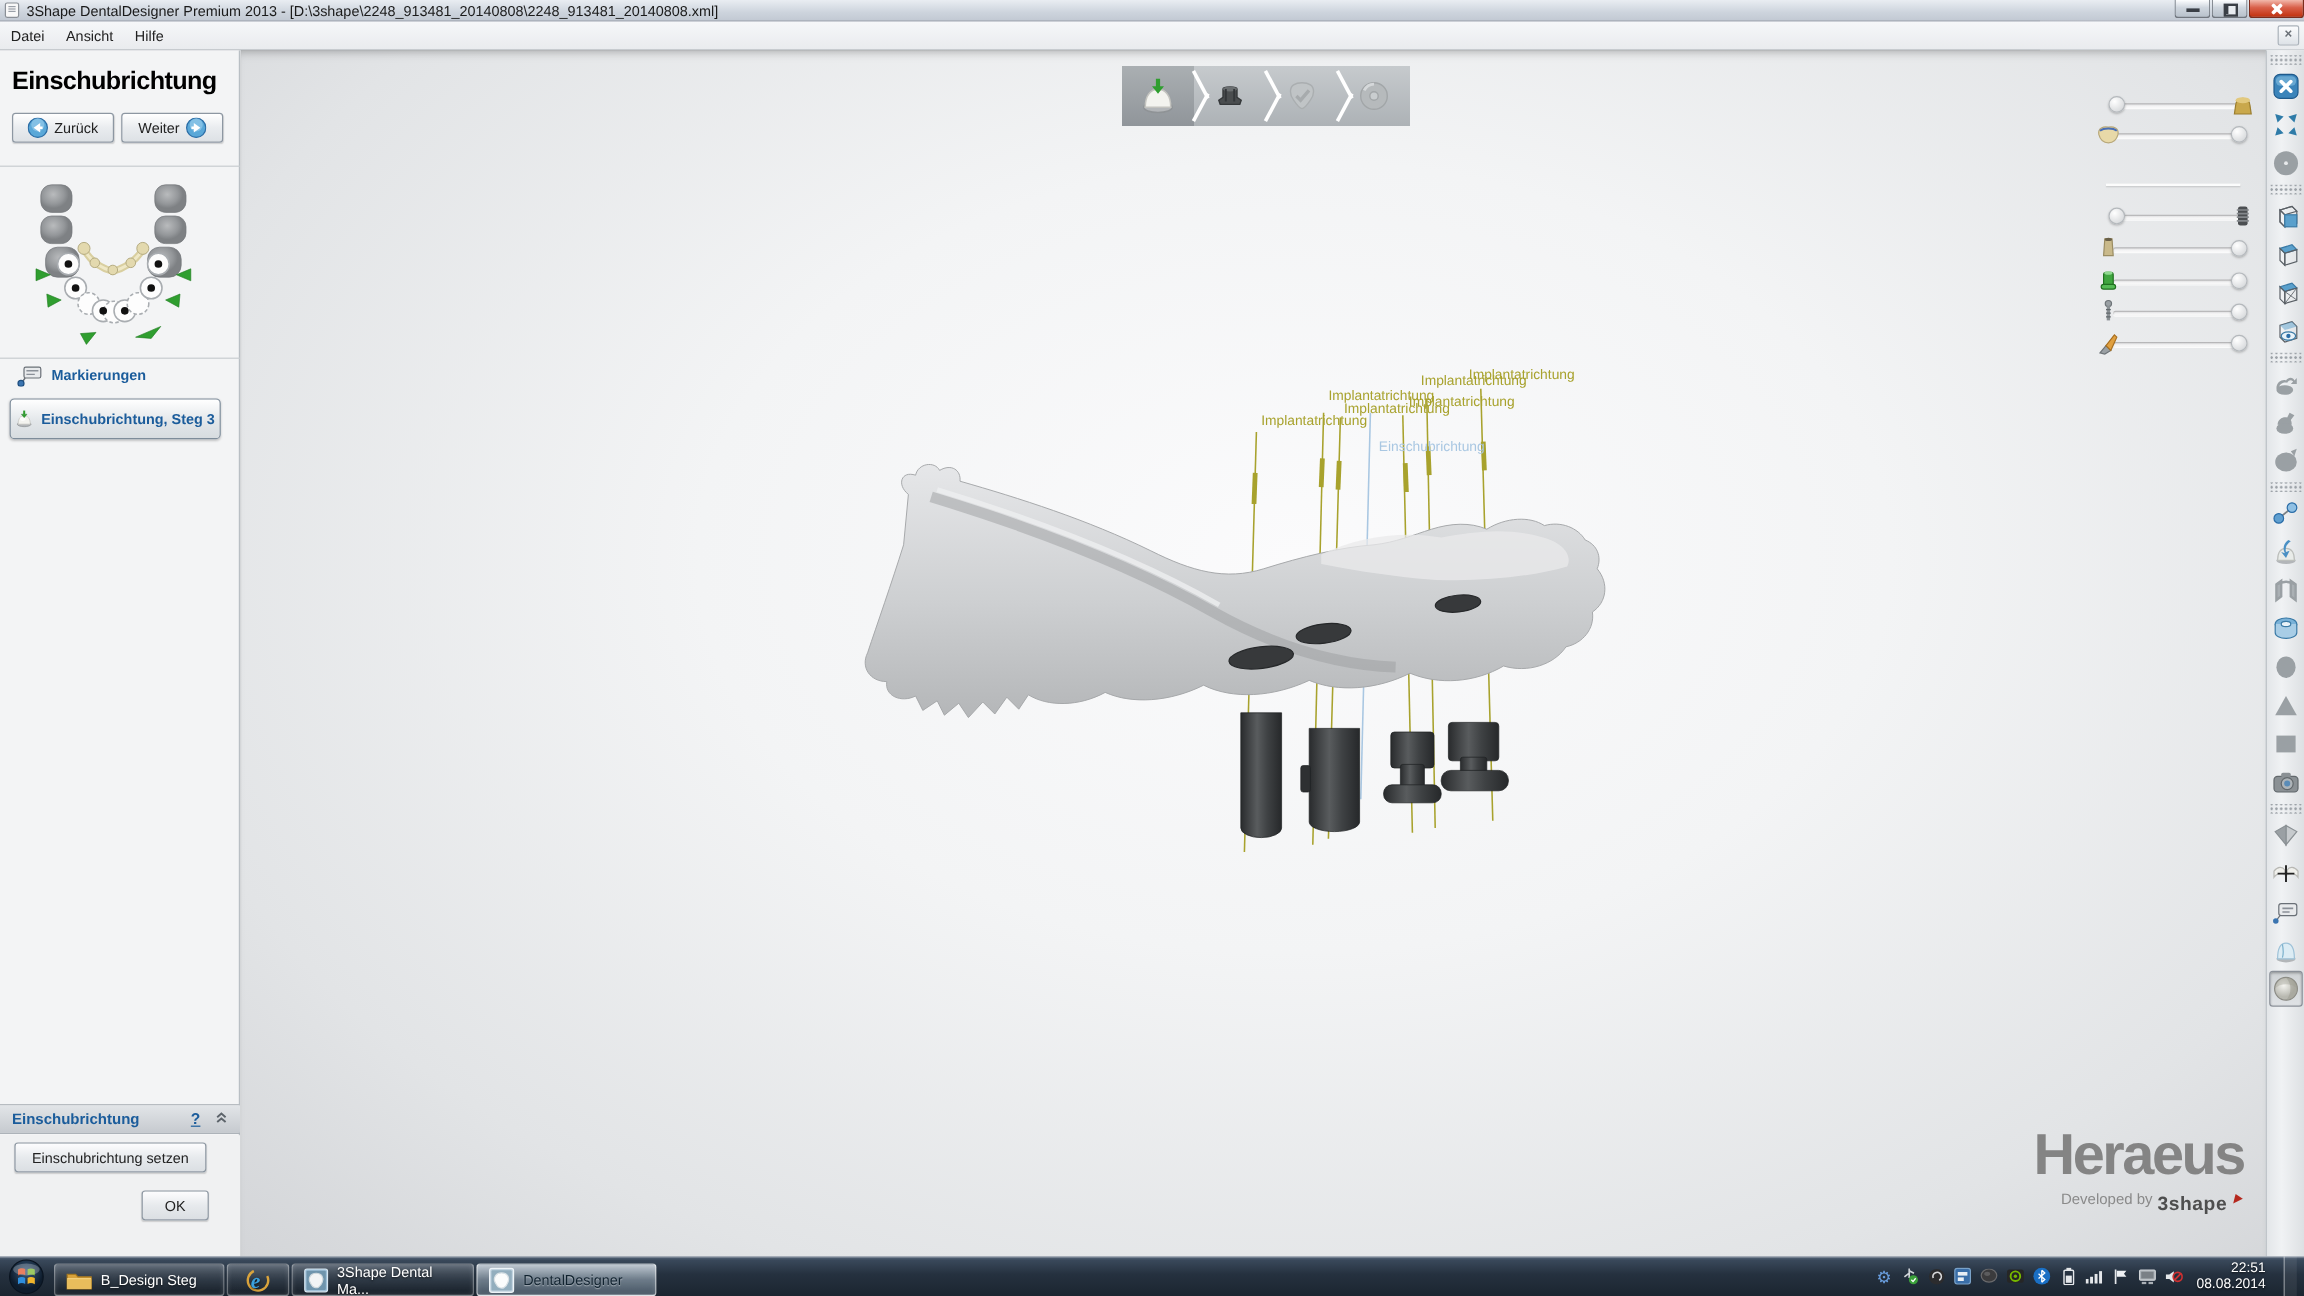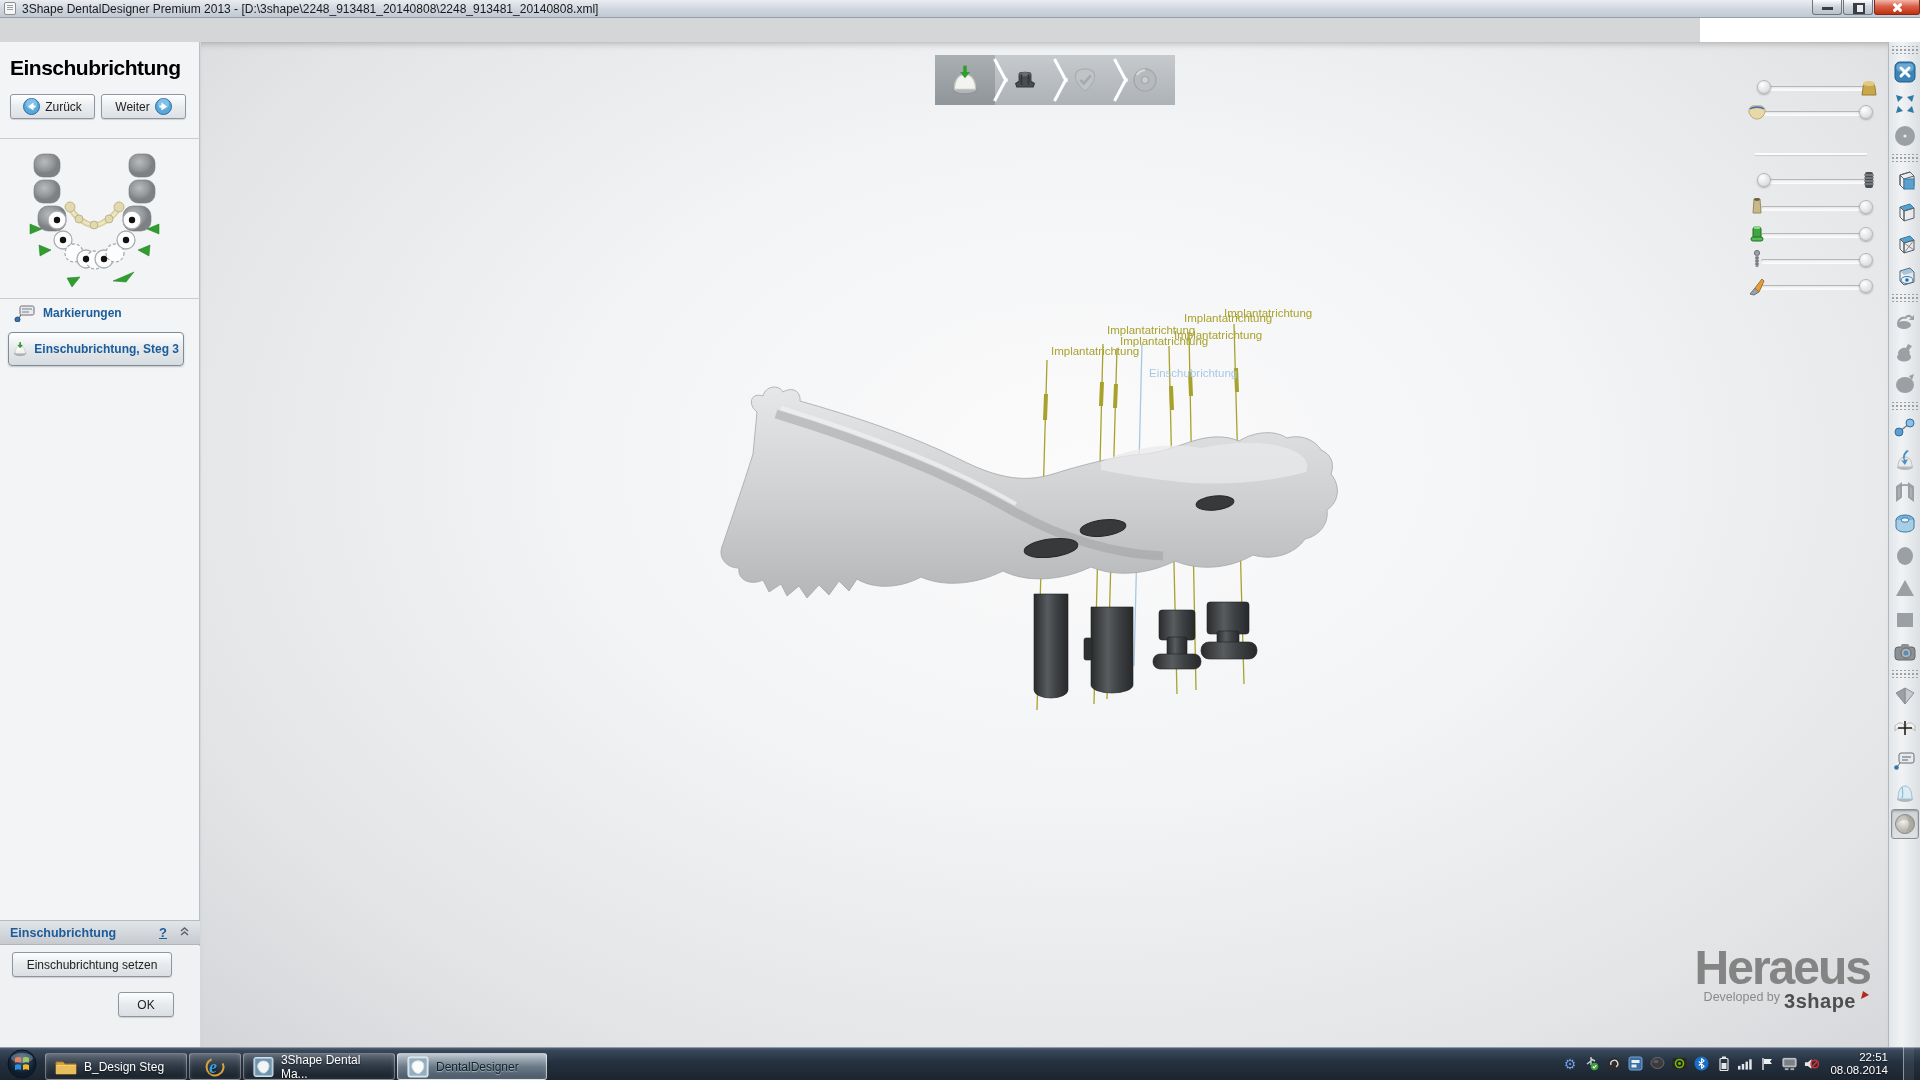"Datei" div.menubar { html: none -> <div> <span>Datei</span> <span>Ansicht</span> <span>Hilfe</span> <div>×</div> </div> }
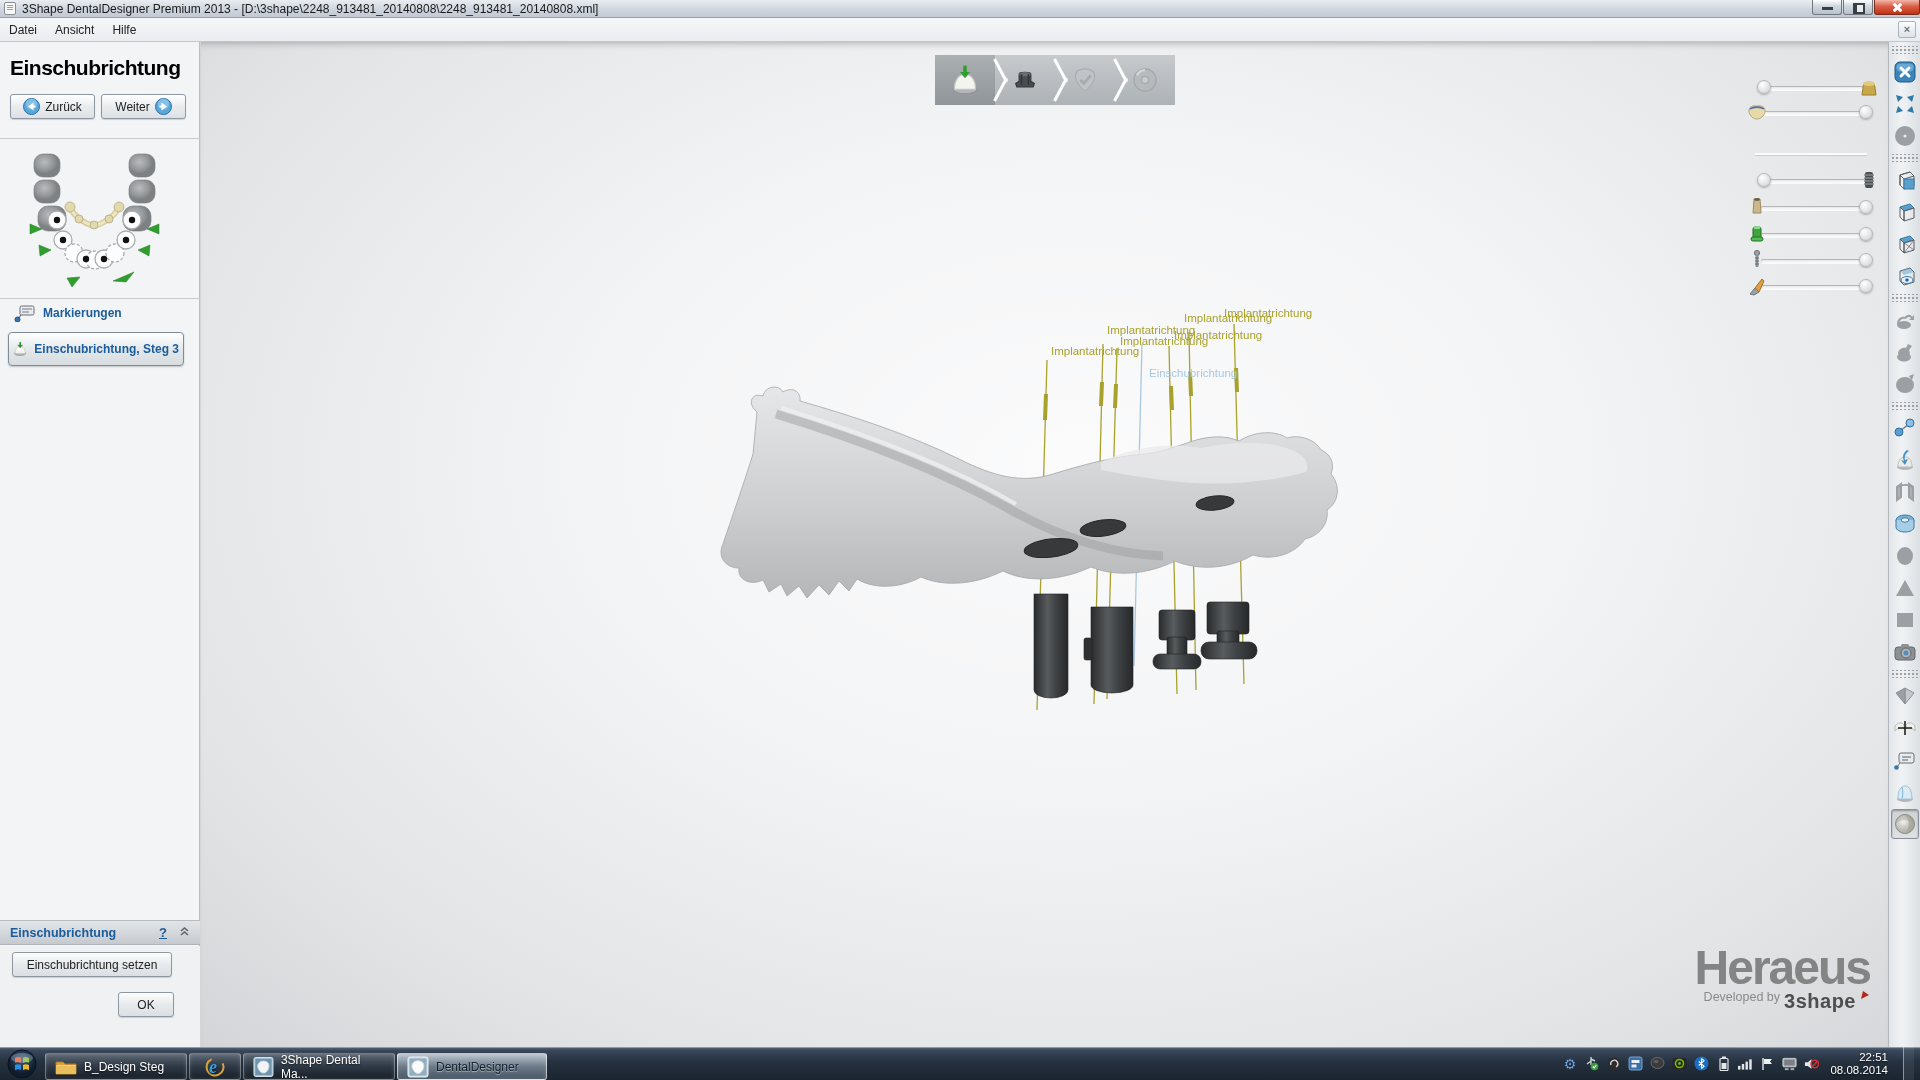"Developed by" .brand-sub { align-items: flex-start -> center }
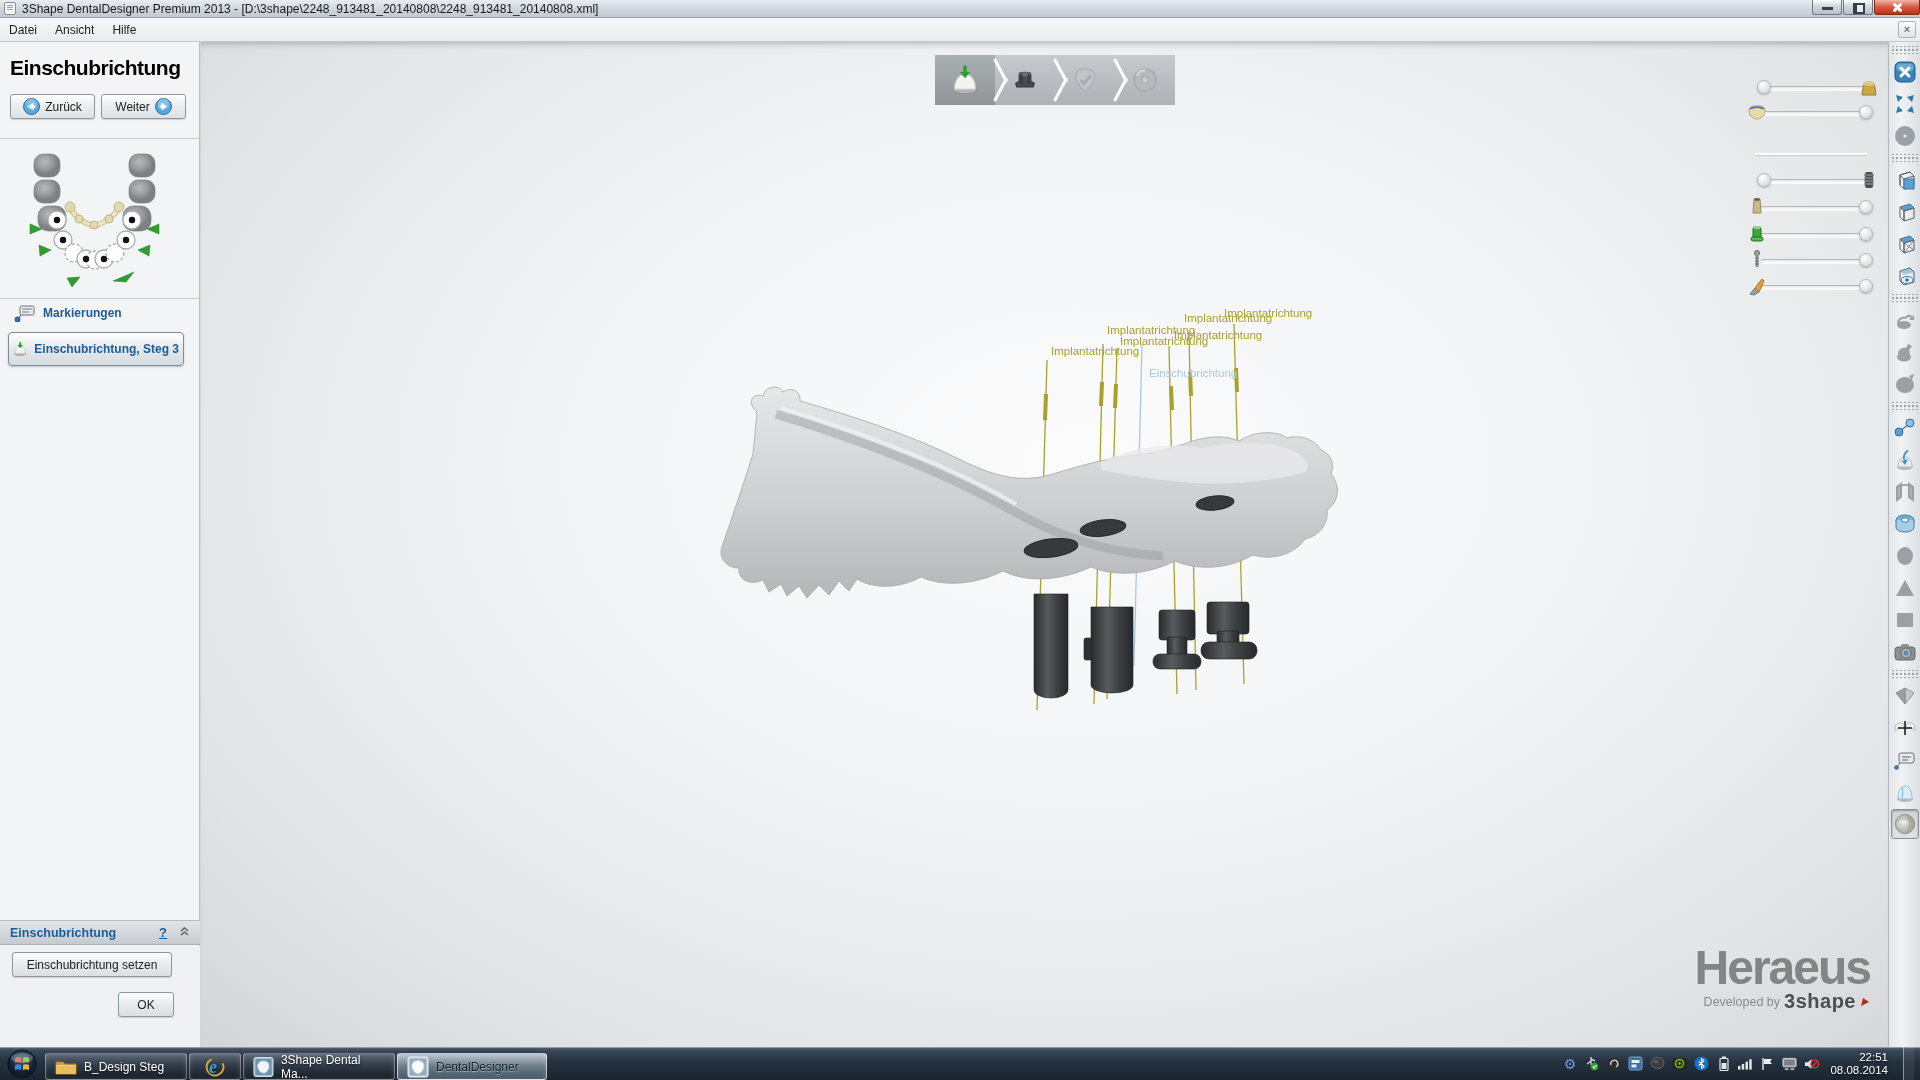"3shape" .brand-dev { font-size: 20px -> 16px; margin-top: none -> 10px }
